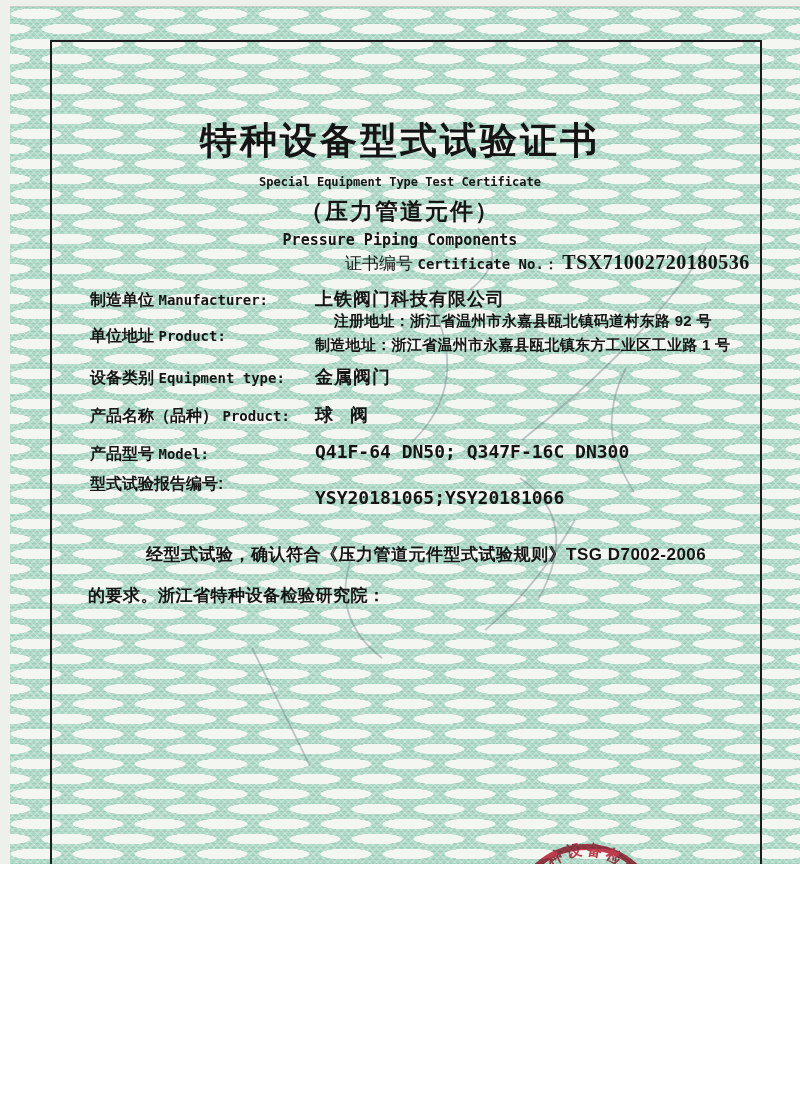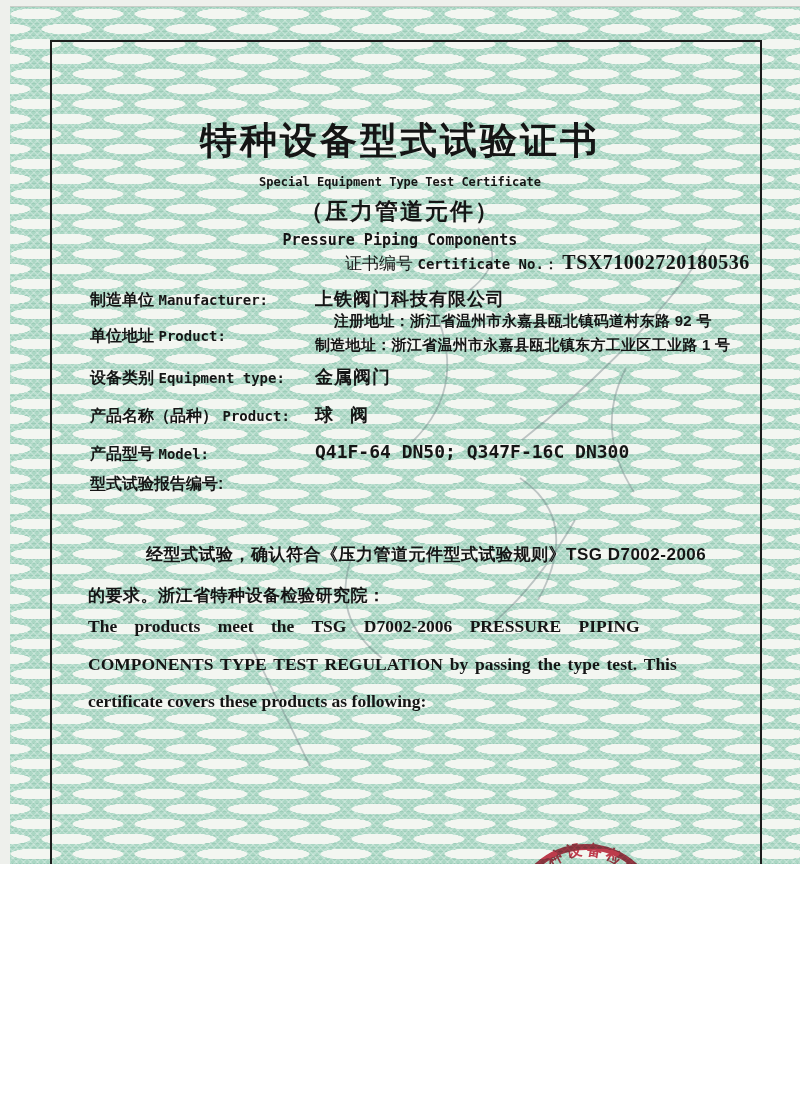"YSY20181065;YSY20181066" span.val { html: none -> <span>YSY20181065;YSY20181066</span> }
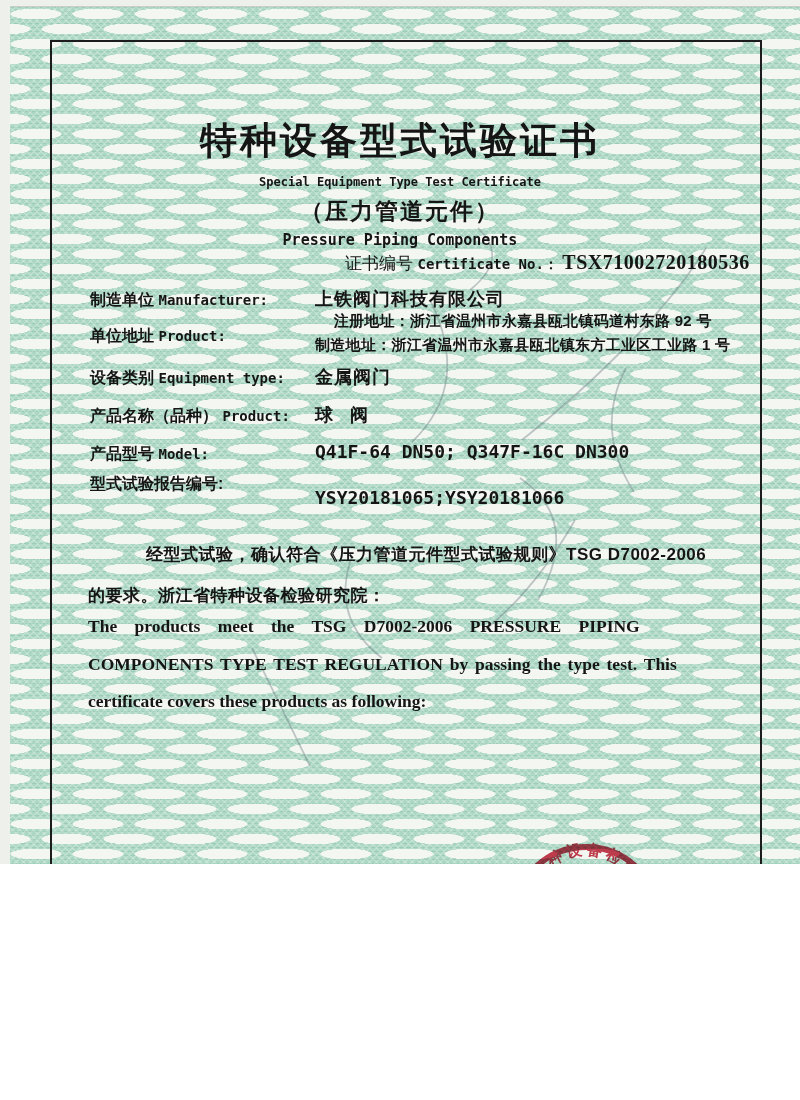"The products meet the TSG" div.abs { html: <div> <div>The products meet the TSG D7002-2006 PRESSURE PIPING</div> <div>COMPONENTS TYPE TEST REGULATION by passing the type test. This</div> <div>certificate covers these products as following:</div> </div> -> none }
